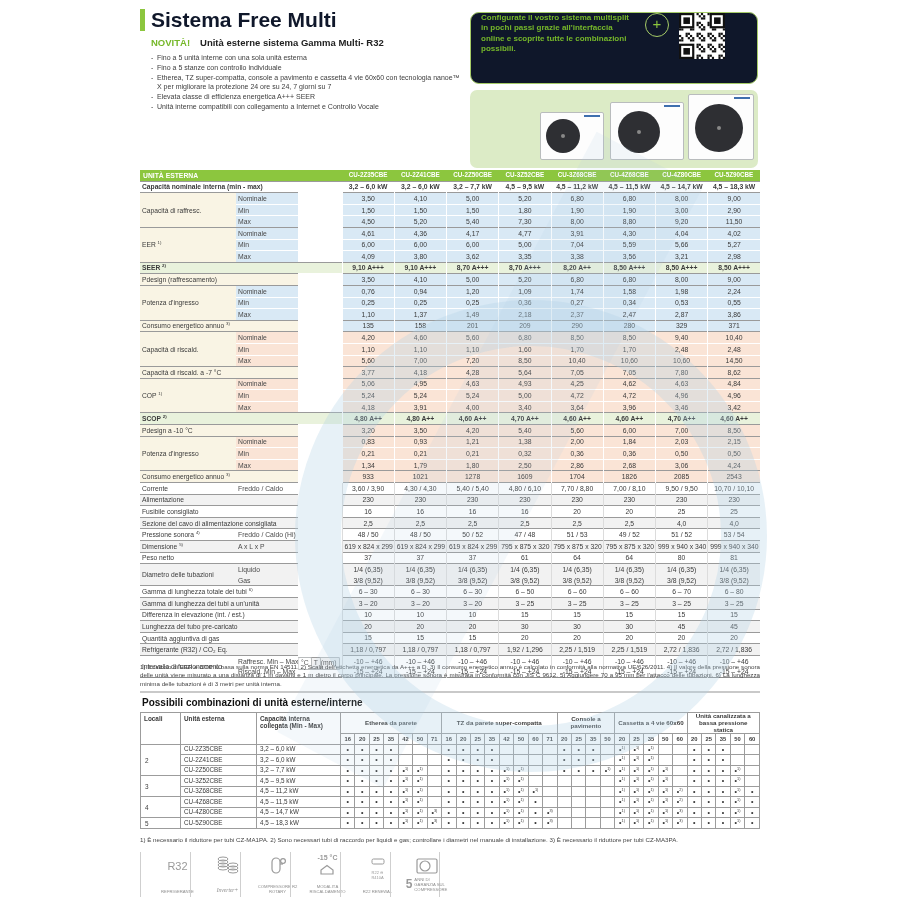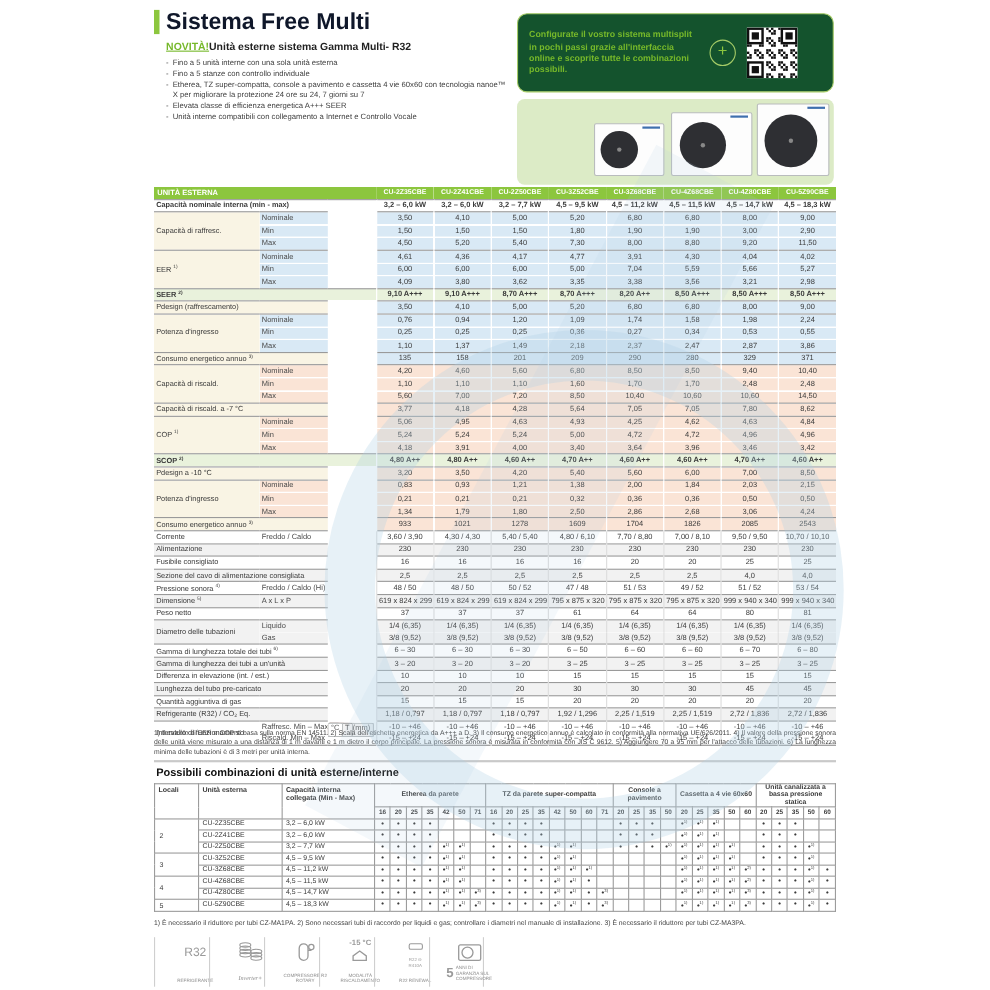"Configurate il vostro sistema multisplit" .promo { align-items: center -> none; background: #14532d -> #0f172a }
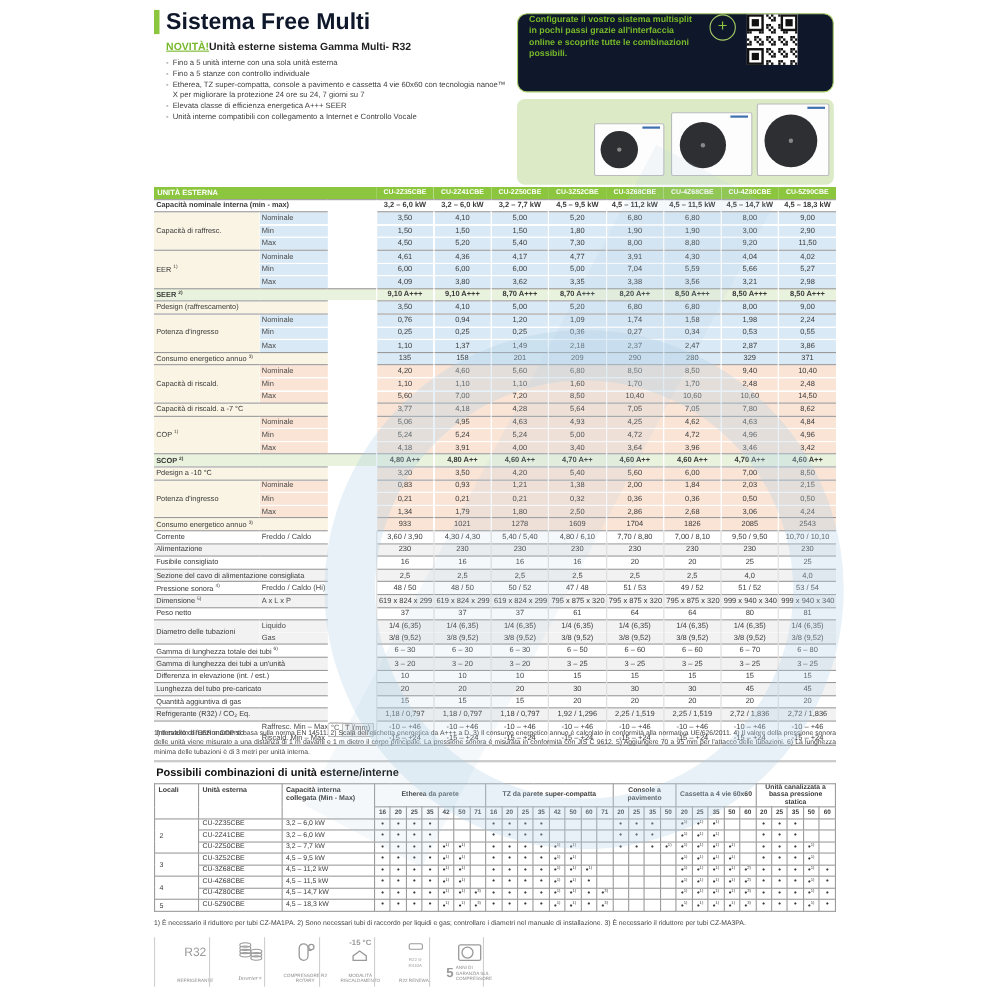"NOVITÀ!" .subtitle .nov { margin-right: 0 -> 10px; text-decoration: underline -> none }
